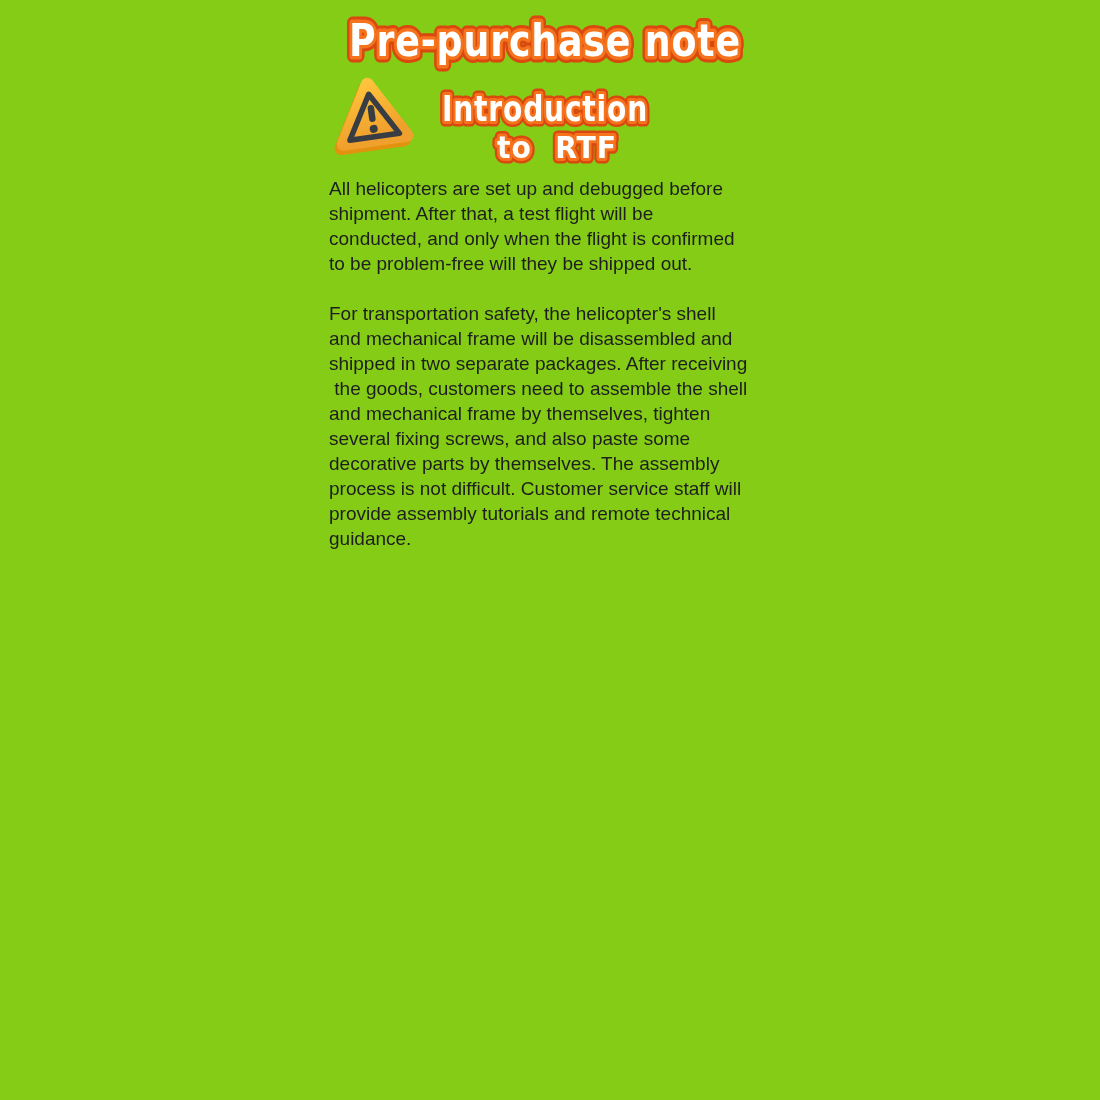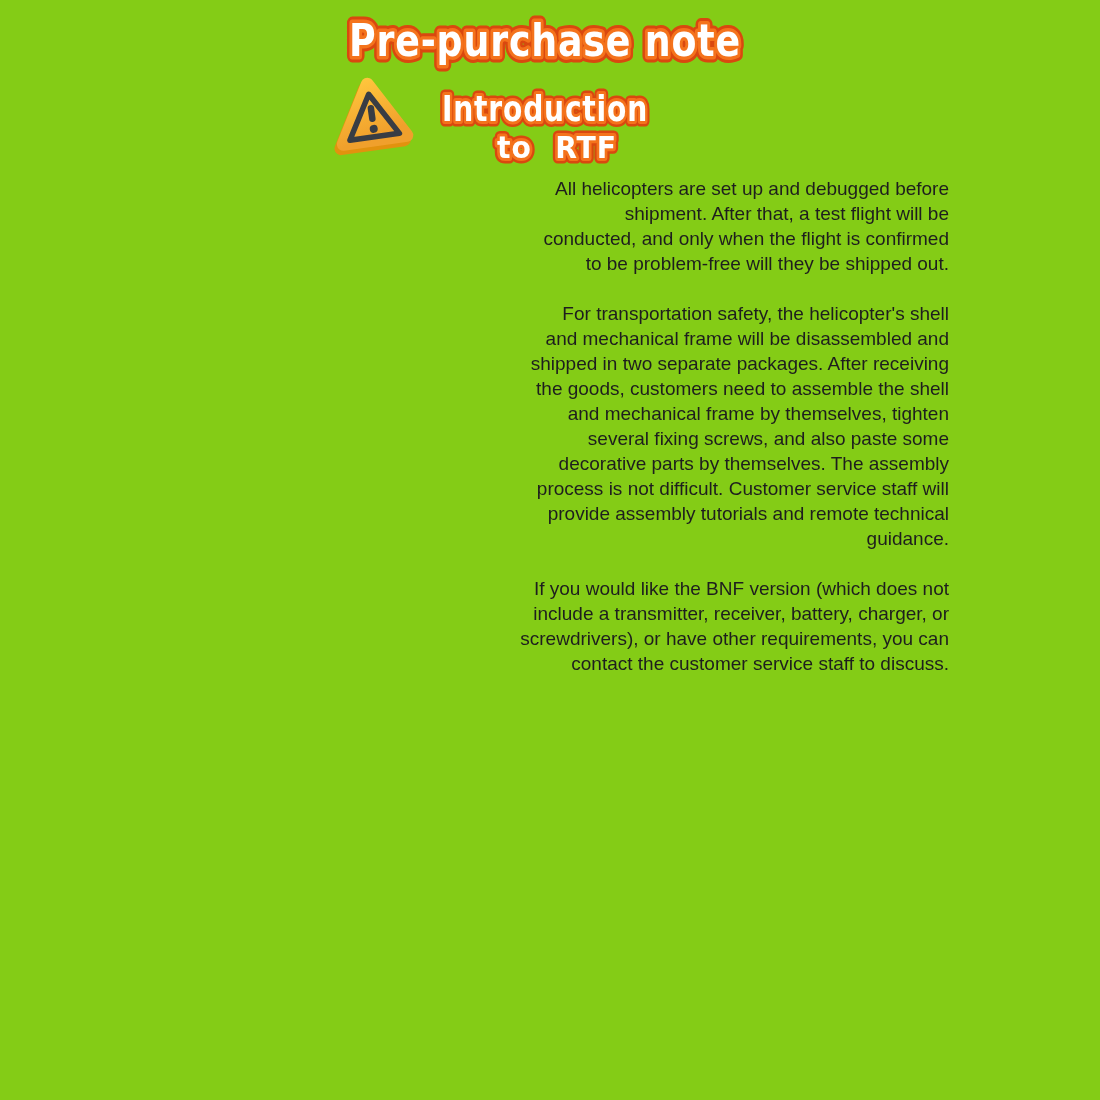"All helicopters are set up" .body-copy { text-align: right -> none }
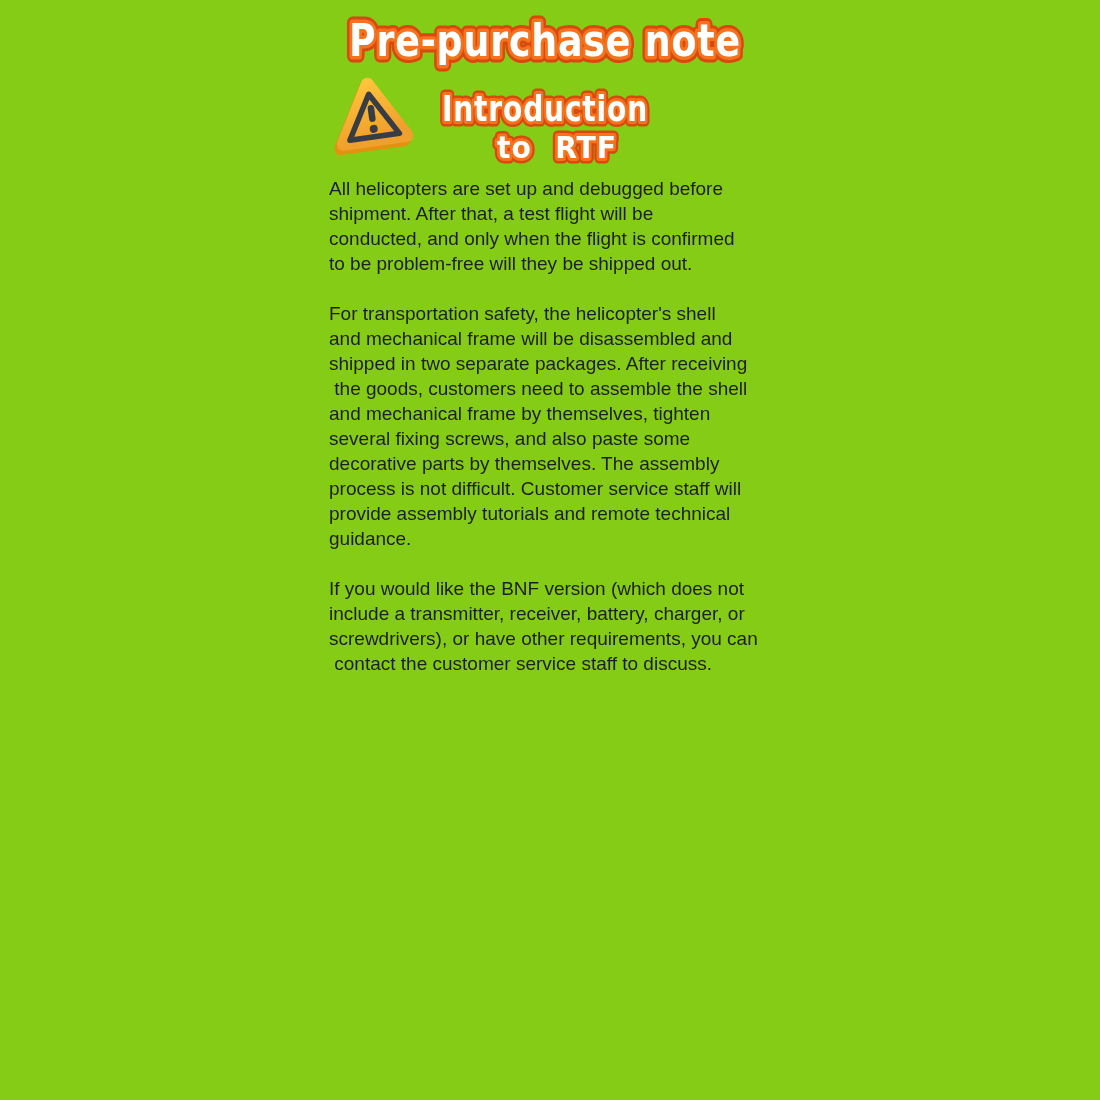"If you would like the" p { html: <p>If you would like the BNF version (which does not include a transmitter, receiver, battery, charger, or screwdrivers), or have other requirements, you can contact the customer service staff to discuss.</p> -> none }
